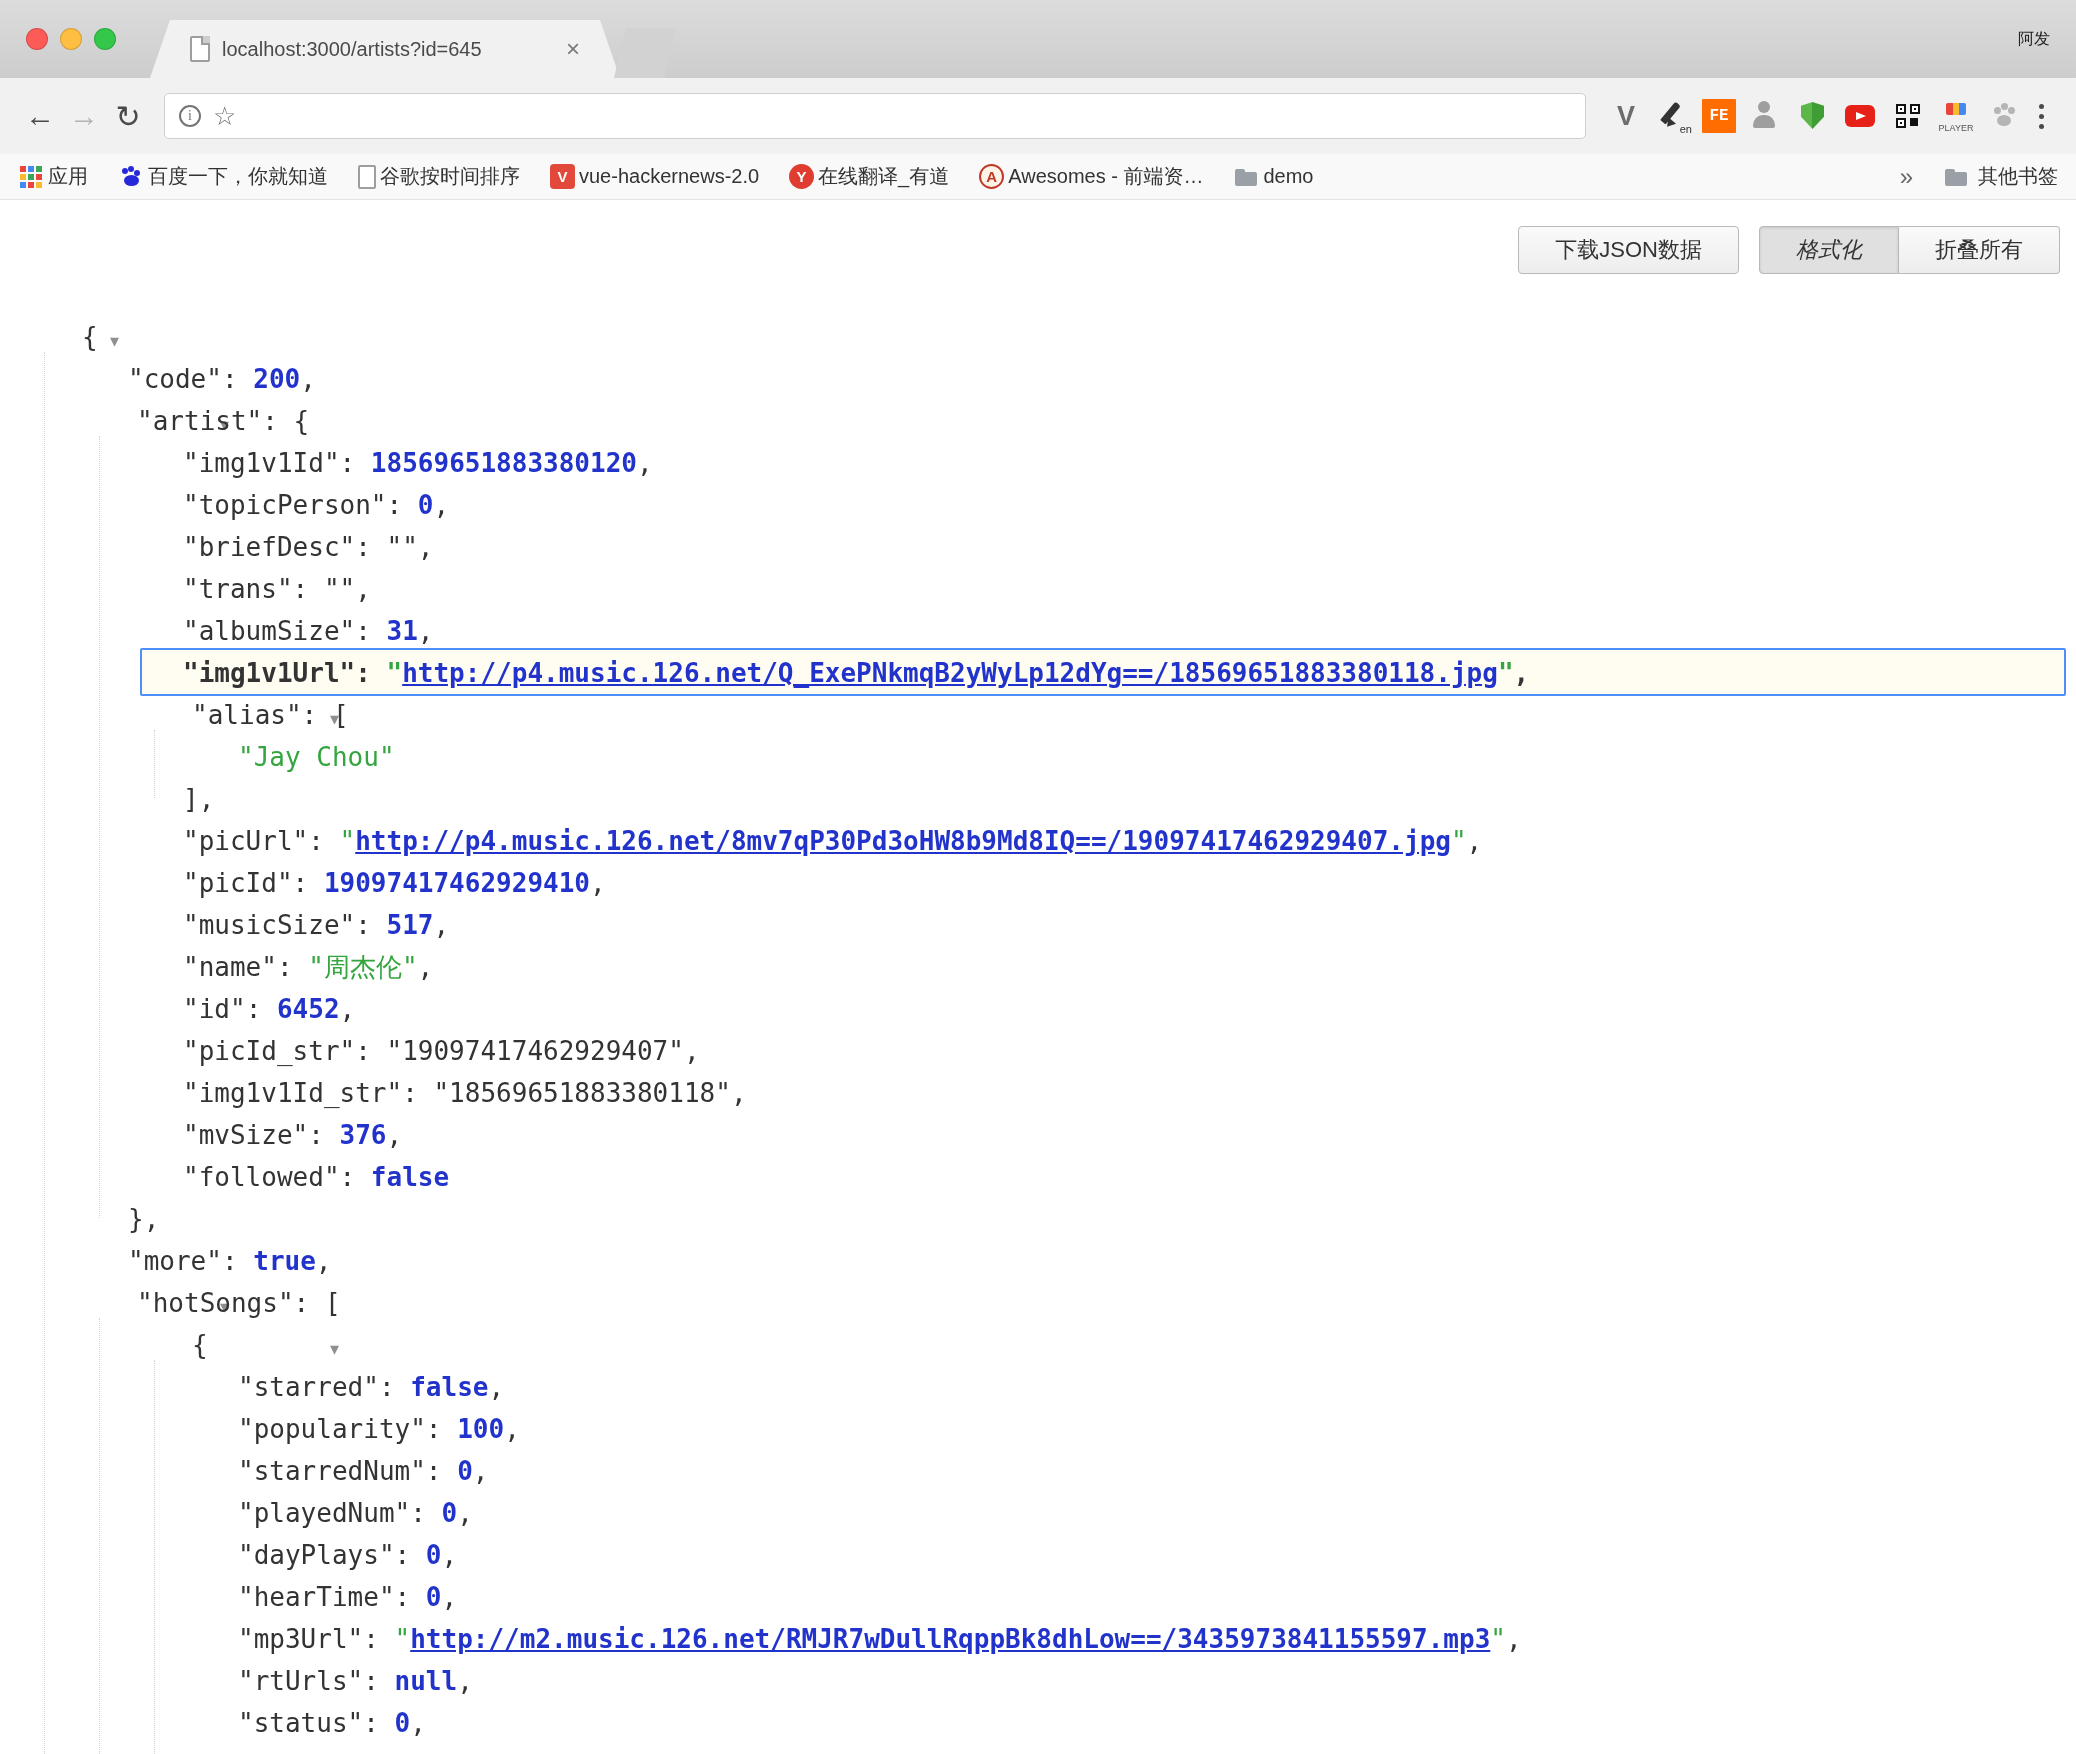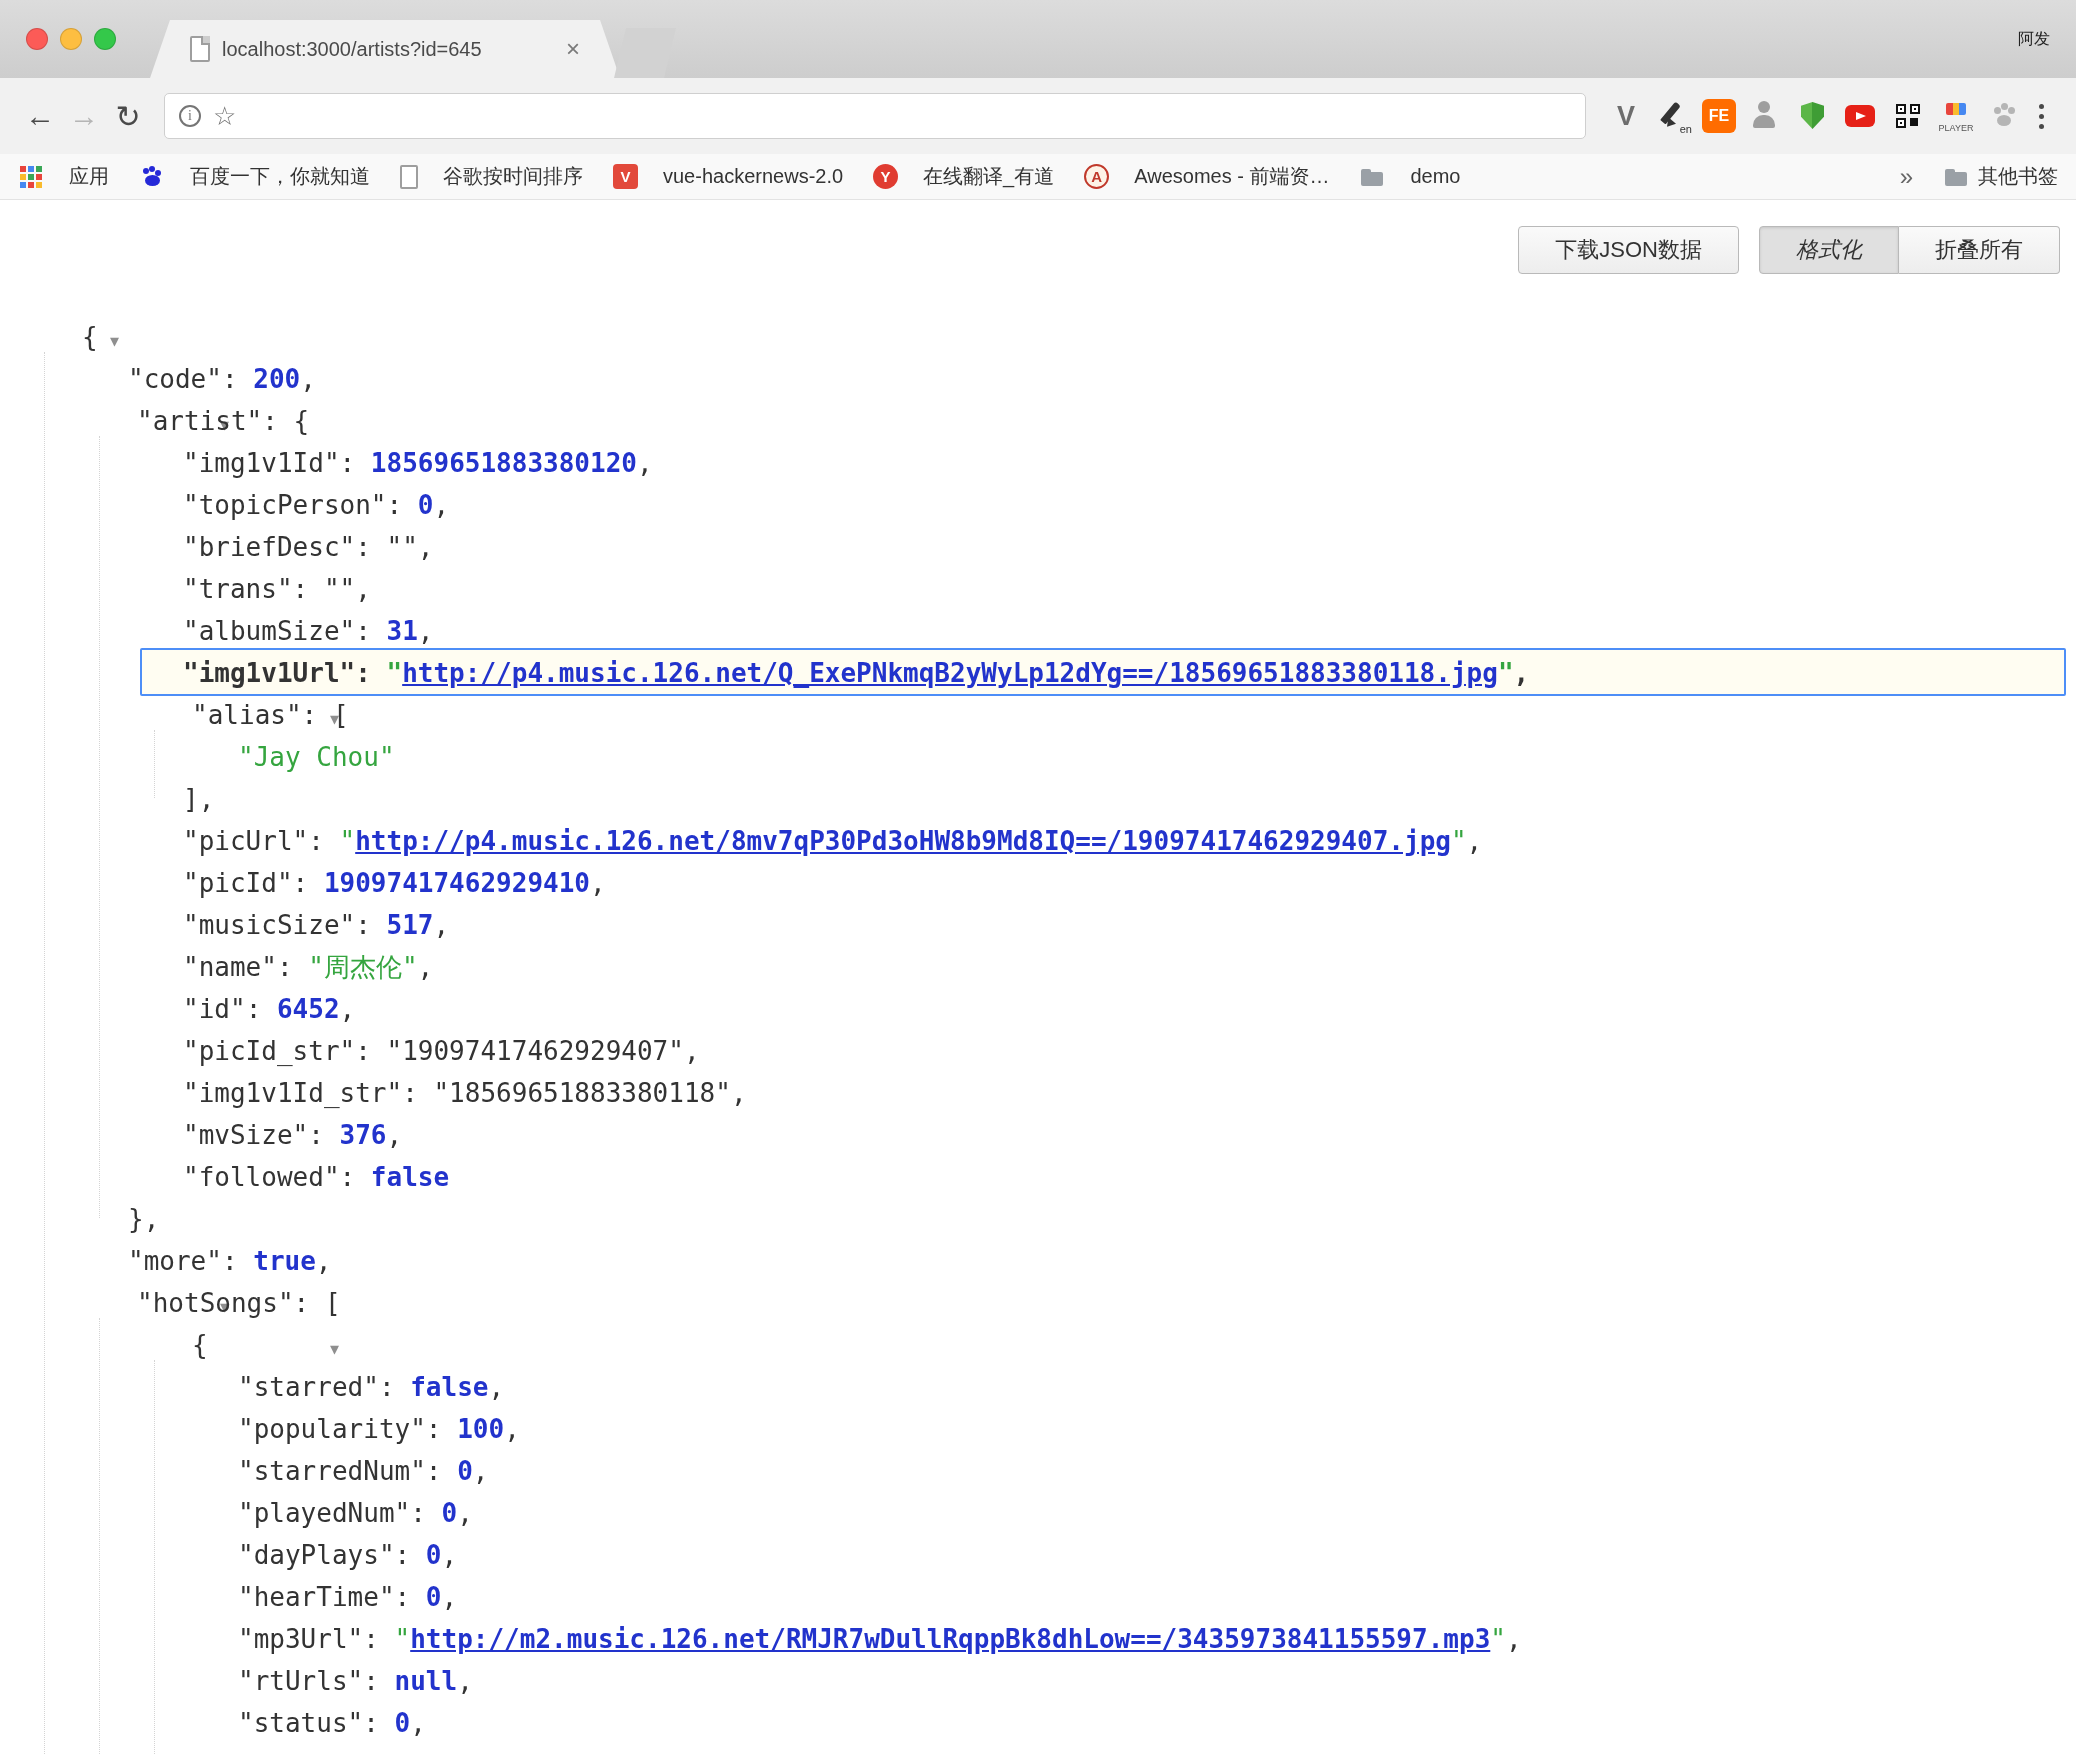"FE" .fehelper-icon { border-radius: 6px -> 1px; font-family: none -> Liberation Mono, monospace }
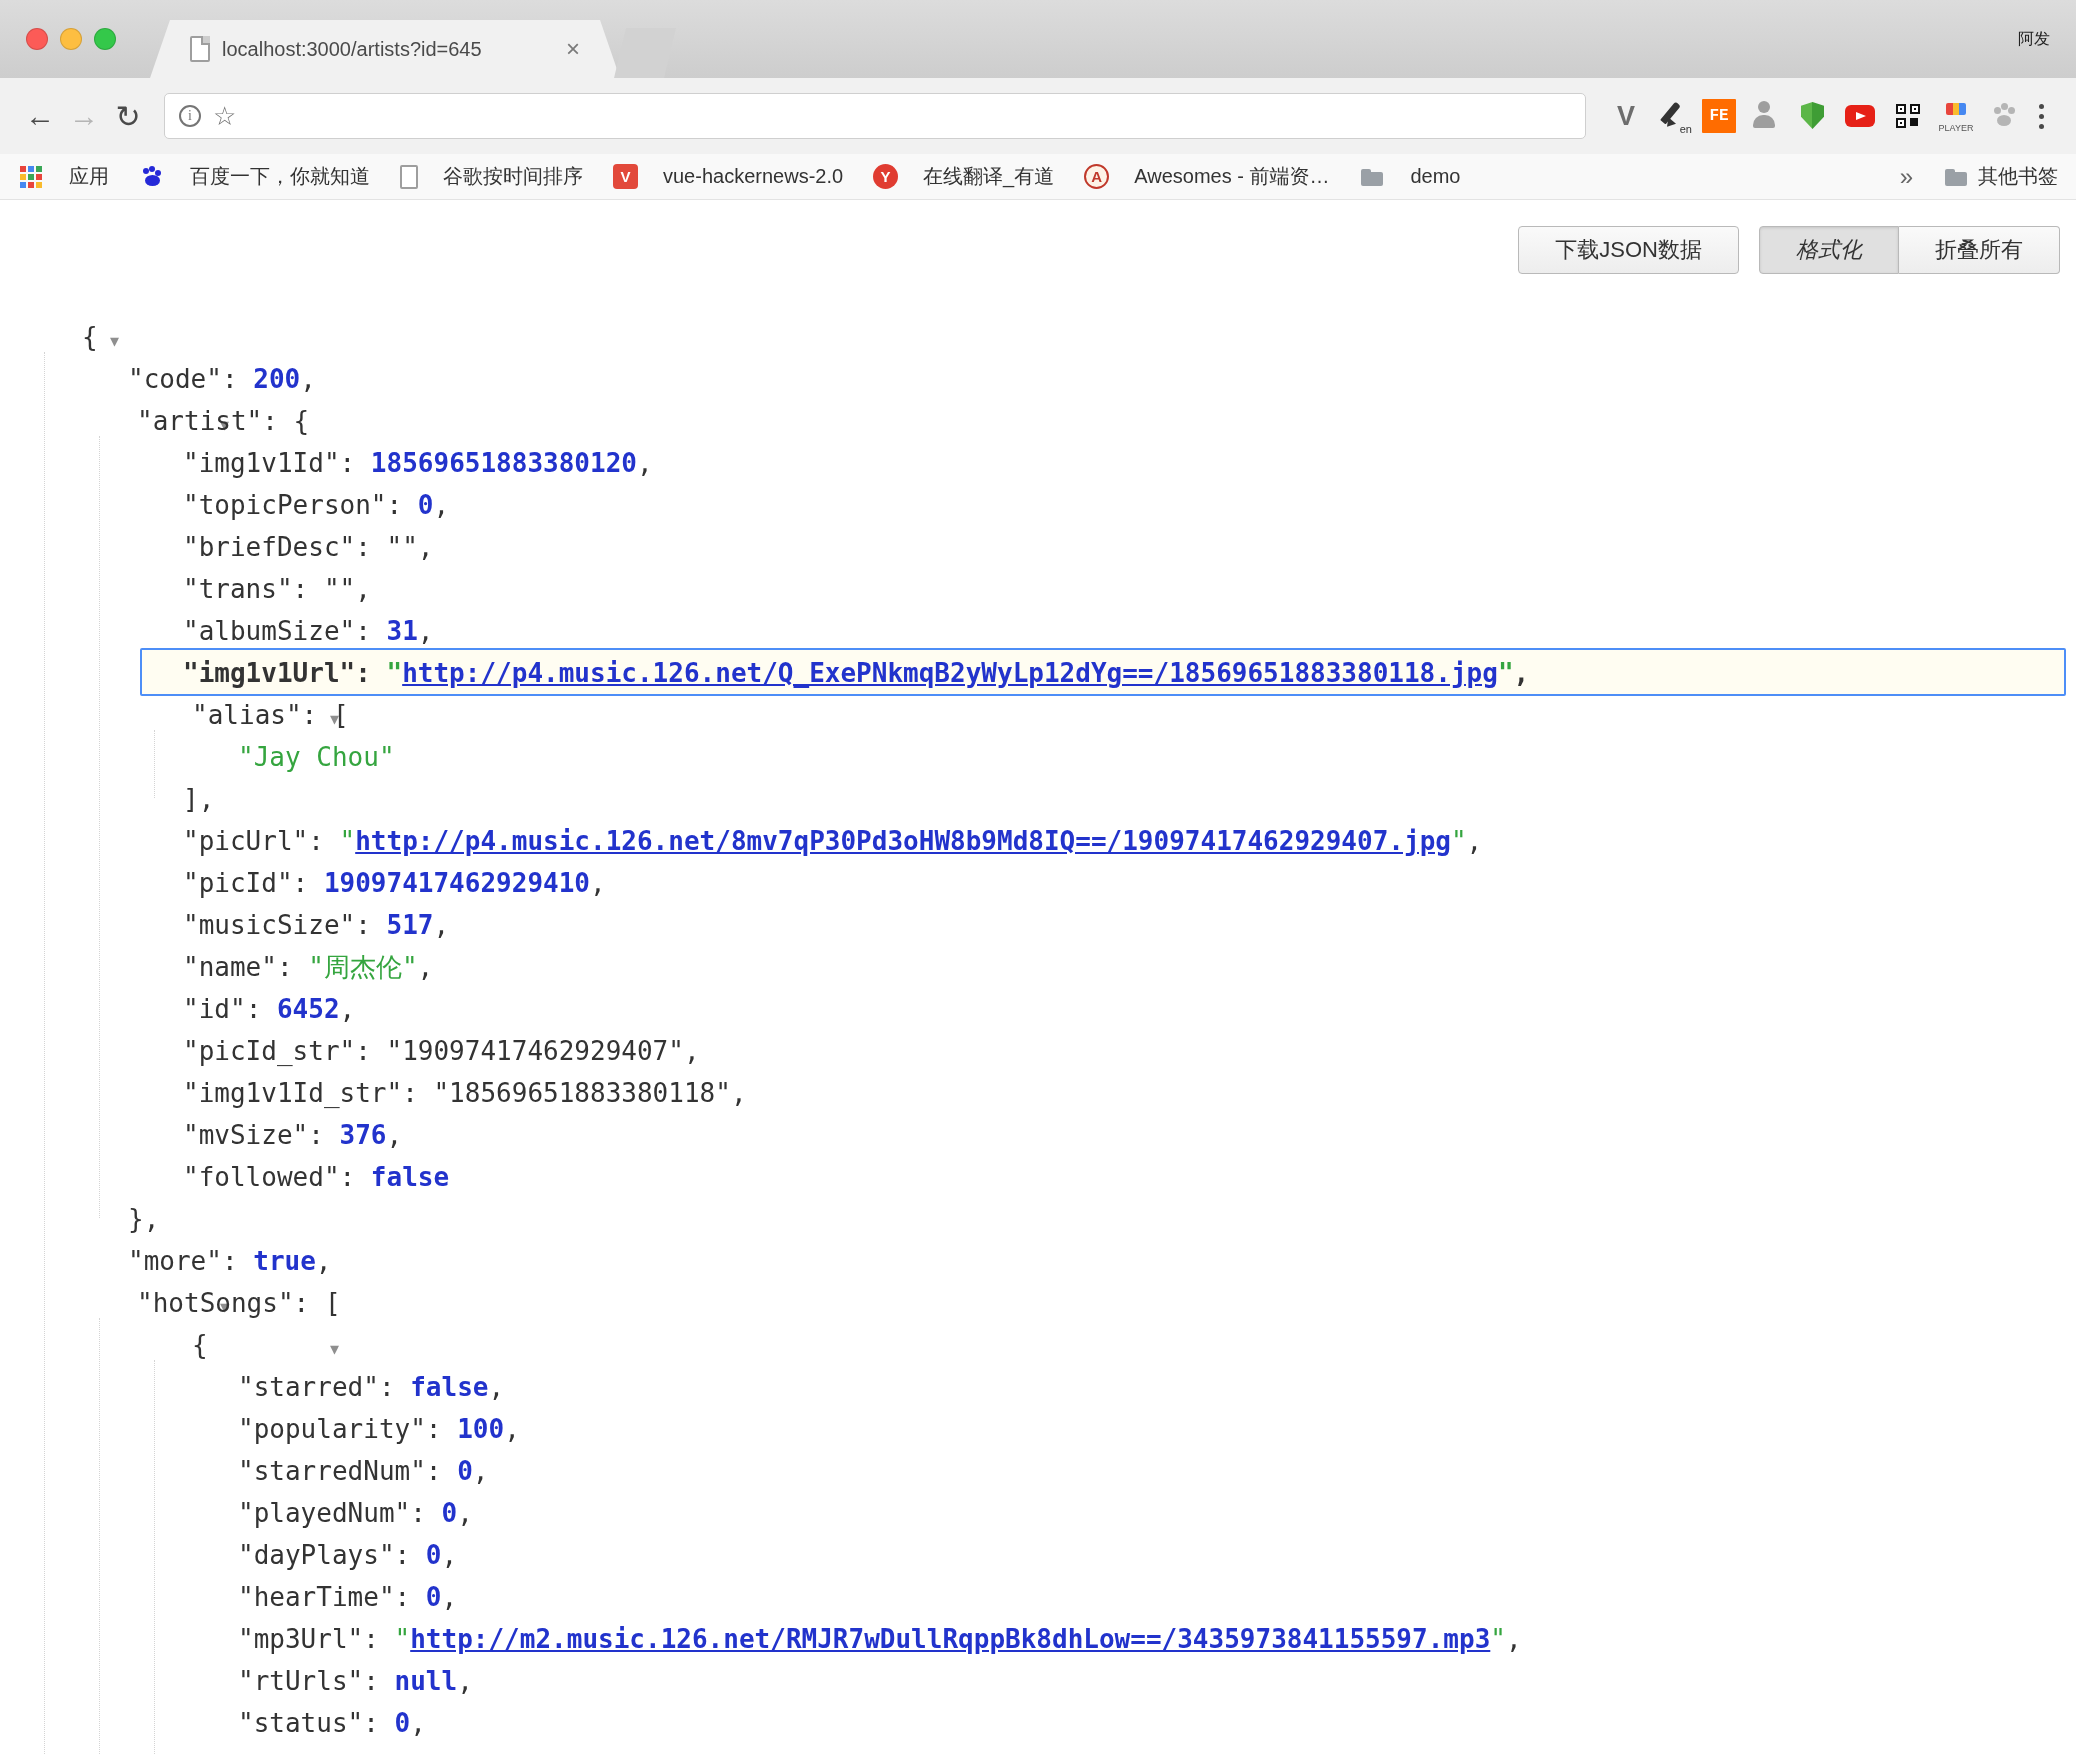"应用" .bm-item { gap: 25px -> 4px }
